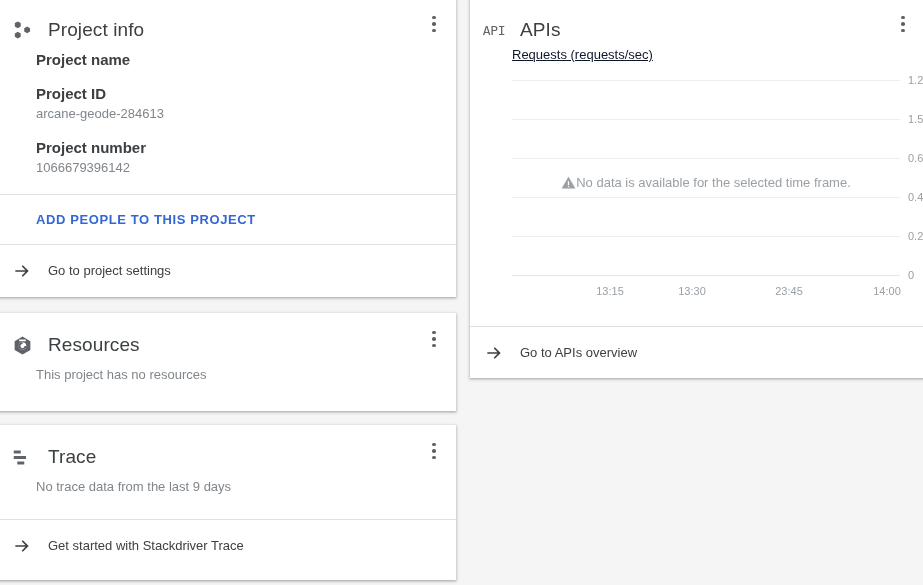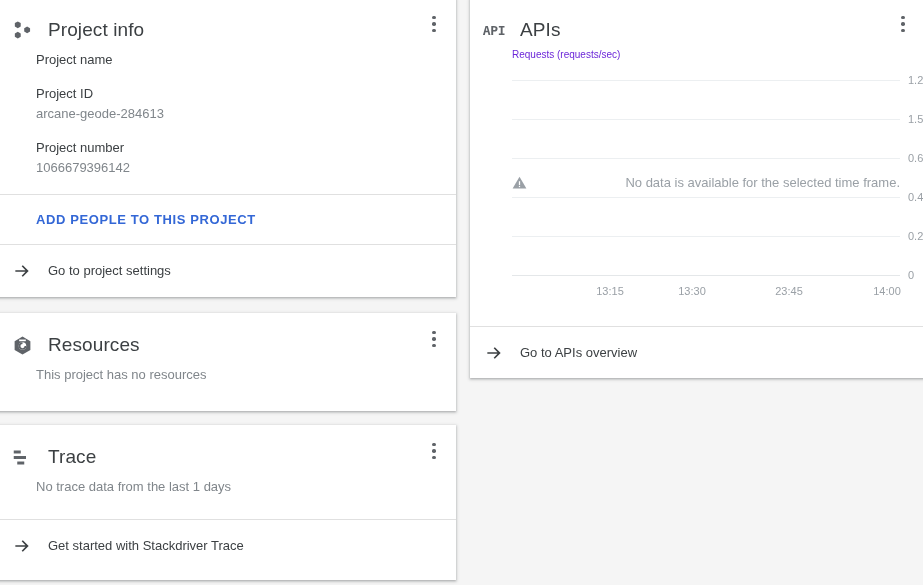"API" .api-glyph { font-weight: 700 -> 400 }
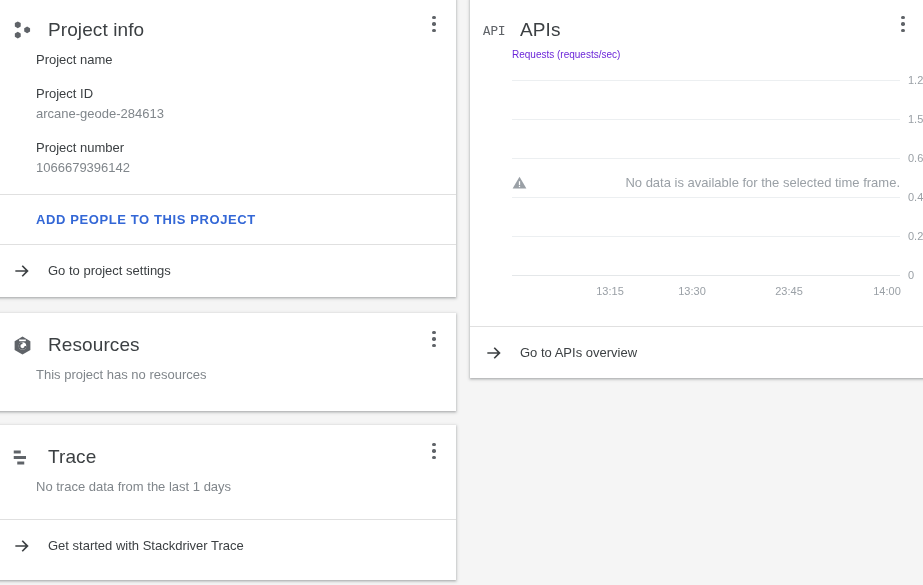"Project name" .field-label { font-size: 13px -> 15px; font-weight: 400 -> 700 }
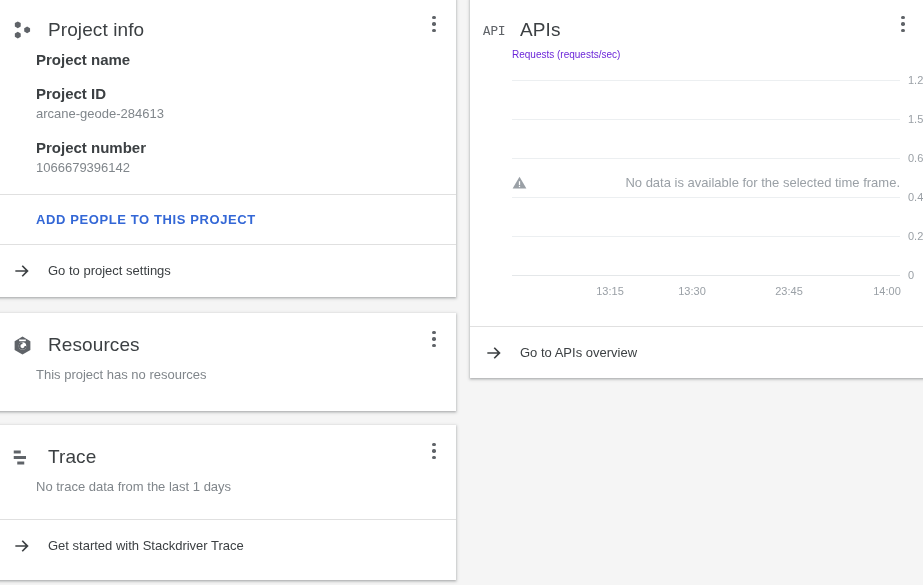"Requests (requests/sec)" .chart-caption { color: #6d28d9 -> #0f172a; font-size: 10px -> 13px; text-decoration: none -> underline }
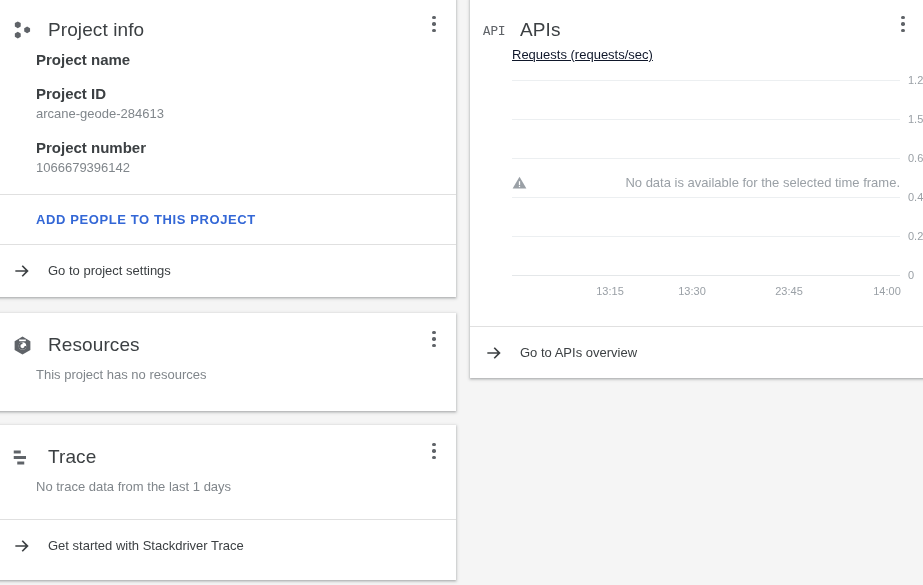"No data is available for" .nodata { justify-content: space-between -> center }
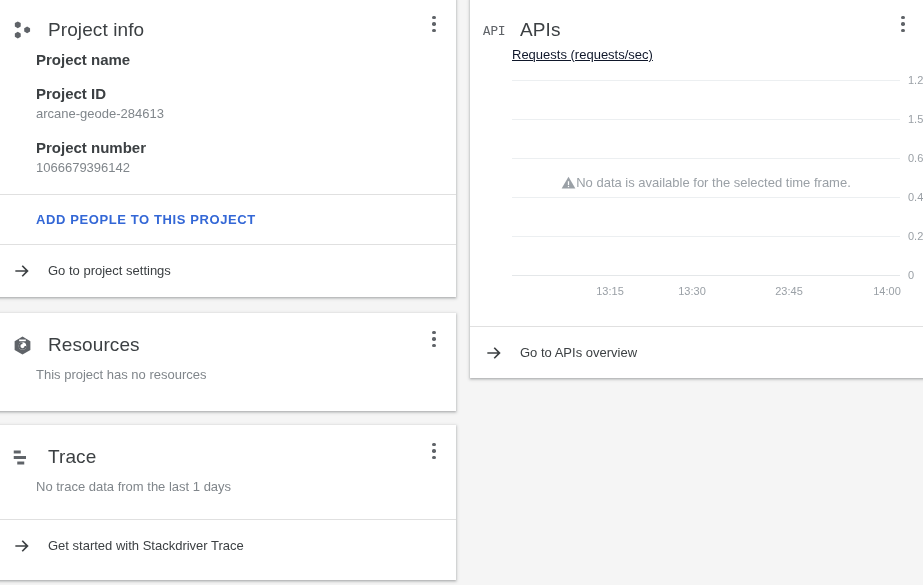"No trace data from the" div.muted-text { text: 1 -> 9 }
